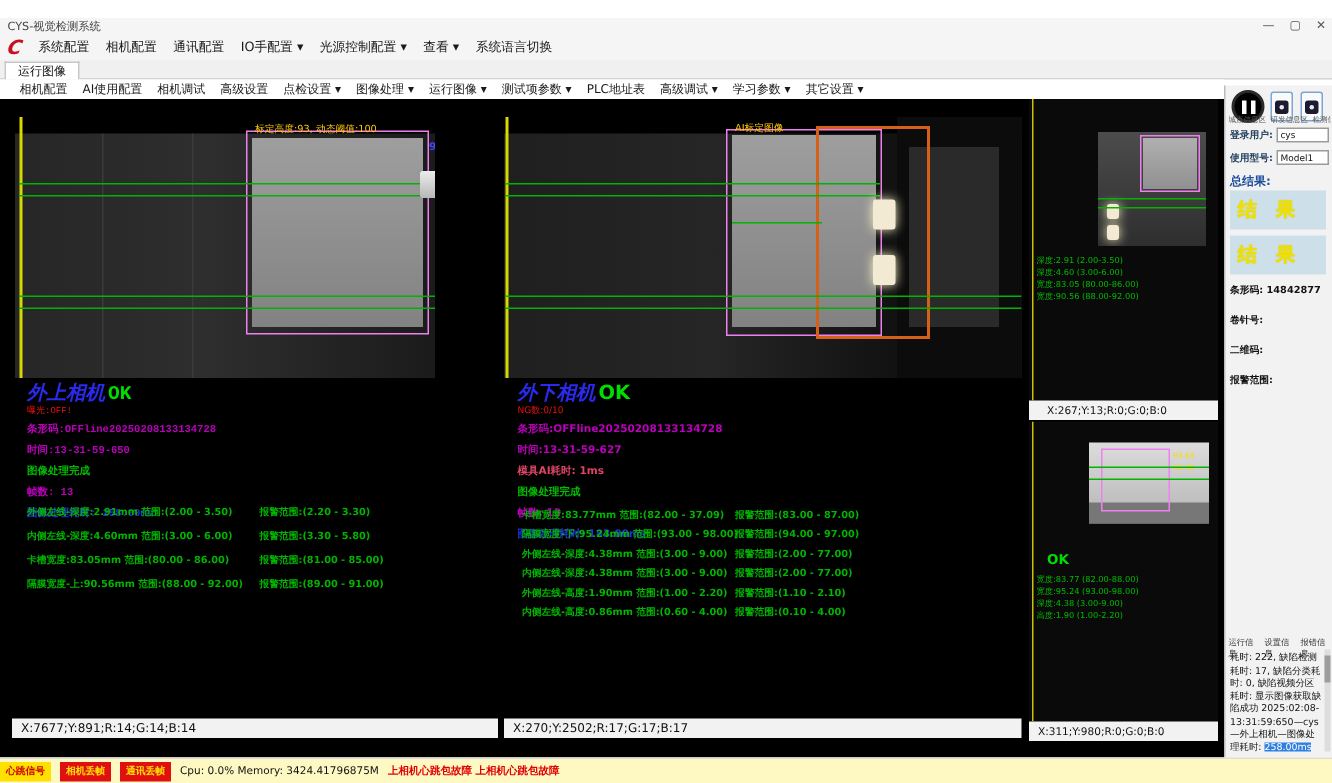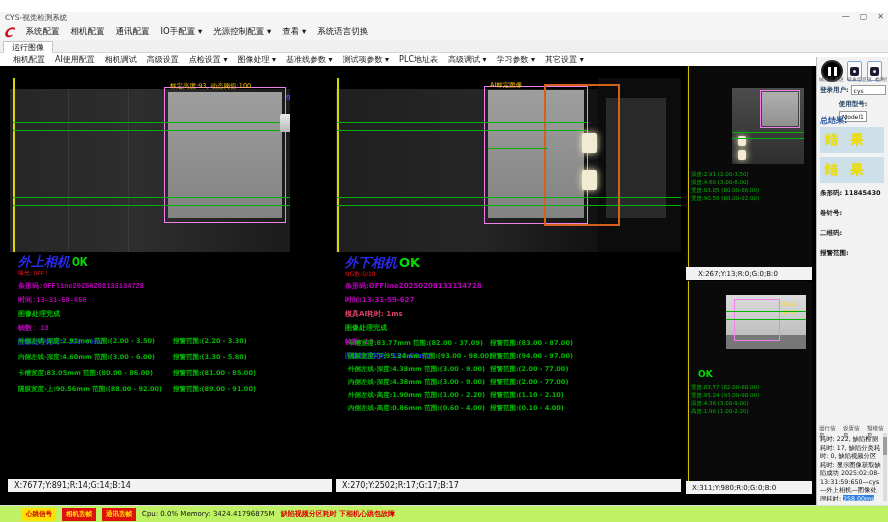"基准线参数 ▾" span.tb-item { text: 基准线参数 -> 运行图像 }
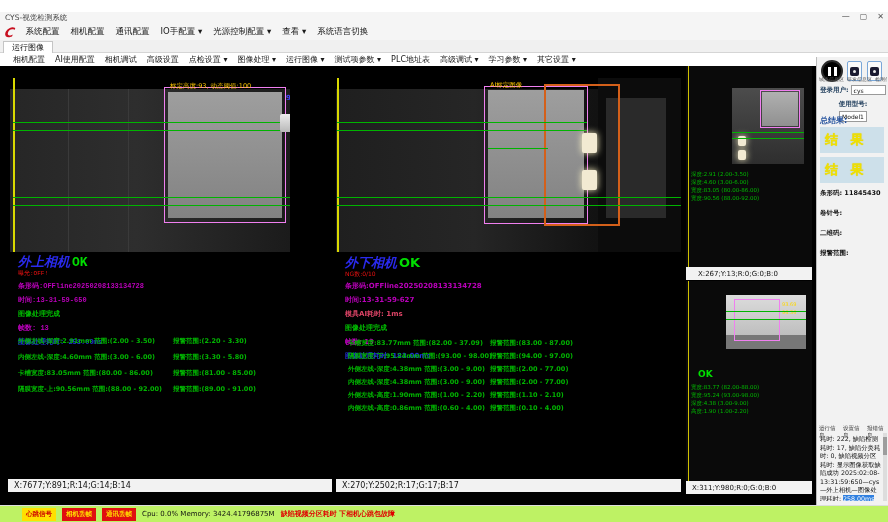"使用型号:" div.srow { flex-direction: column -> none }
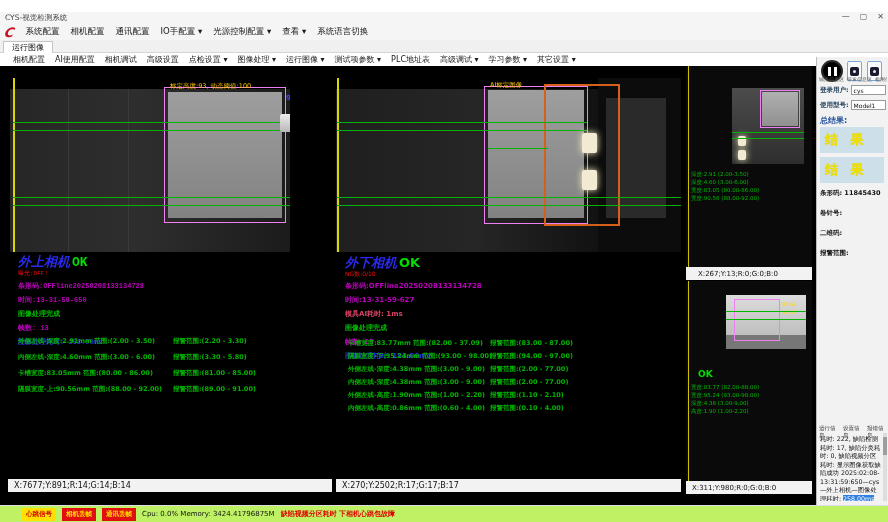"条形码: 11845430" div.sline { text: 11845430 -> 14842877 }
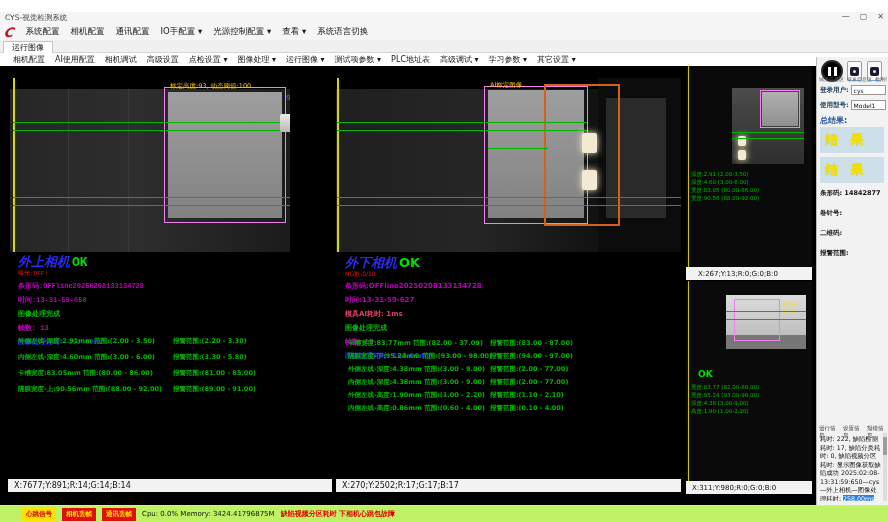"心跳信号" .statusbar { background: #bef264 -> #fef9c3; padding-left: 22px -> 0 }
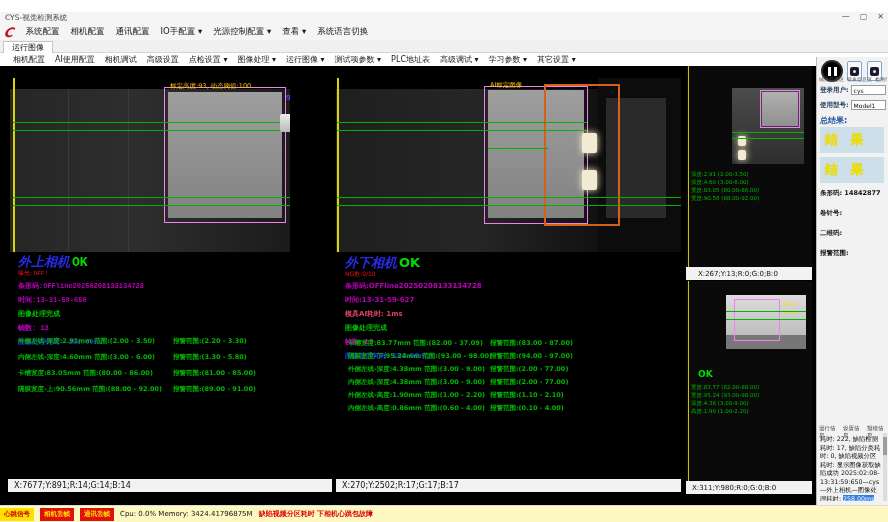"缺陷视频分区耗时 下相机心跳包故障" span.sb-err { text: 缺陷视频分区耗时  下 -> 上相机心跳包故障  上 }
